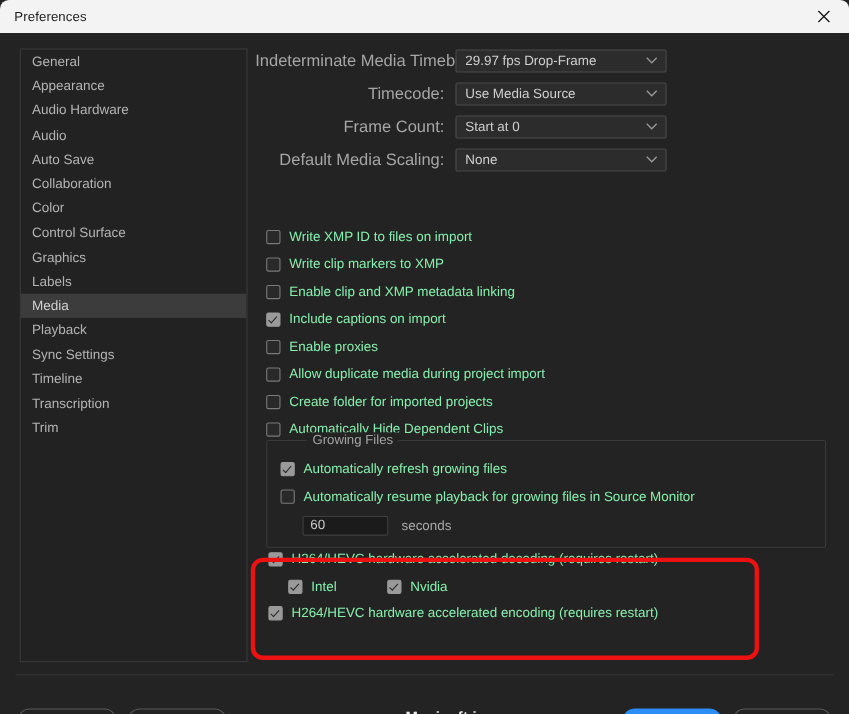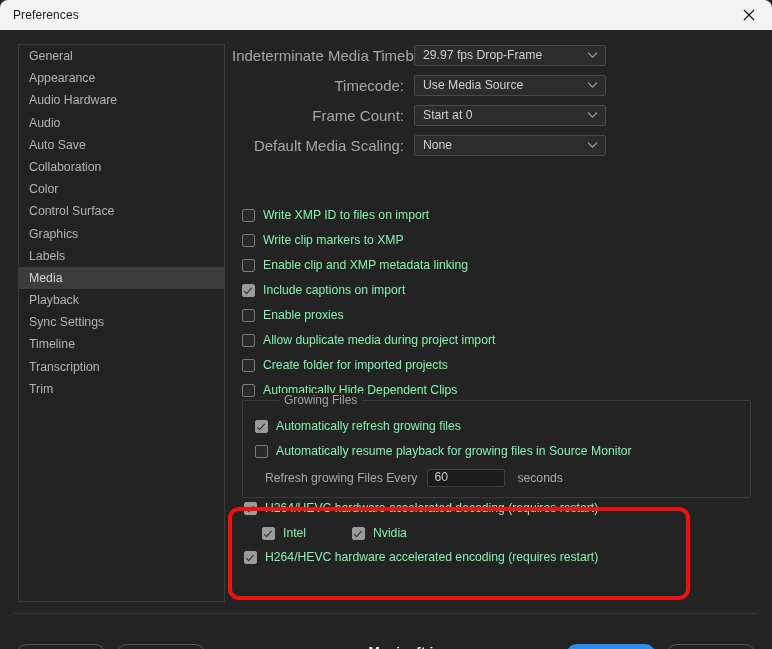"Refresh growing Files Every" span.refresh-label { html: <span>Refresh growing Files Every</span> -> none }
